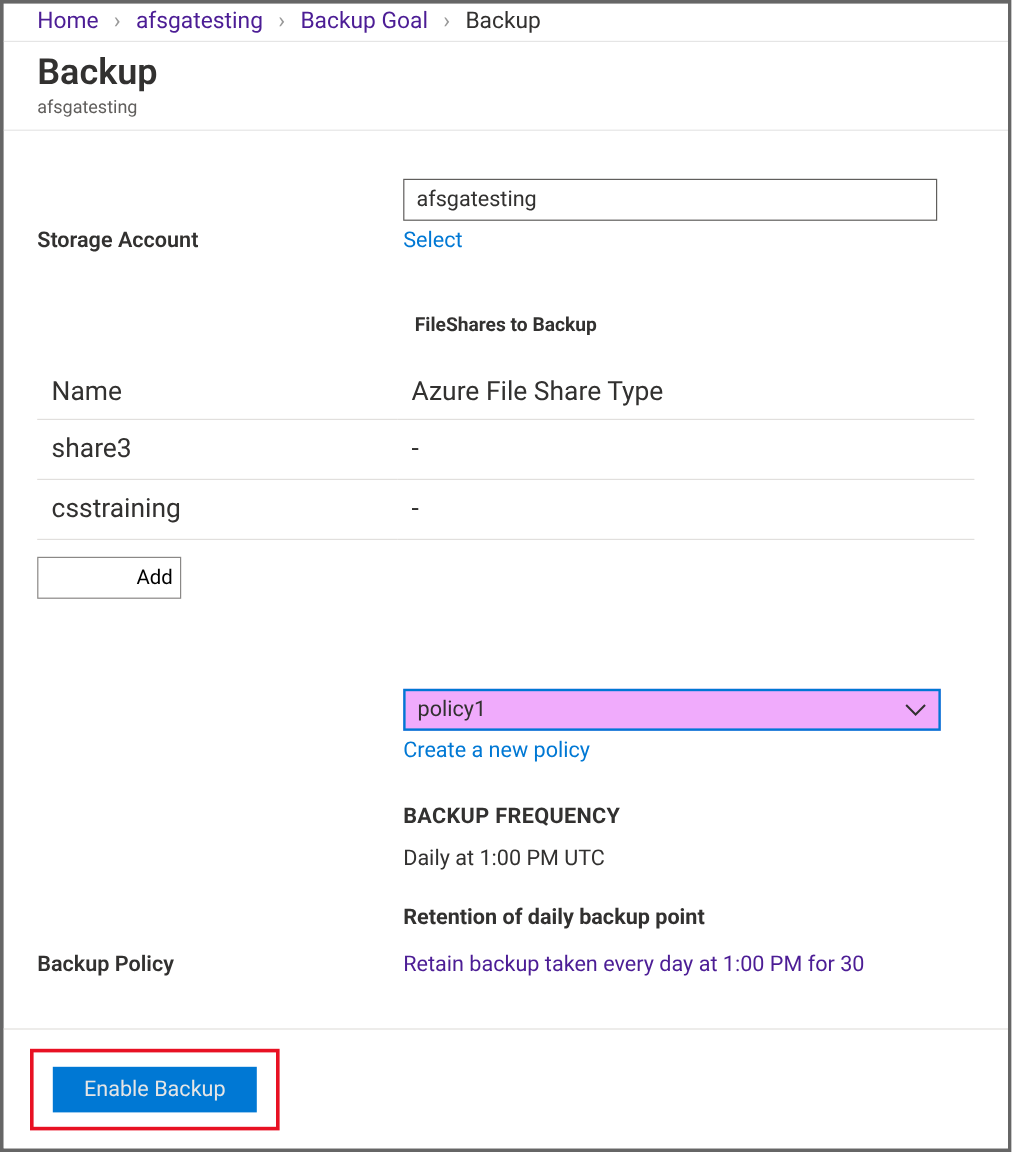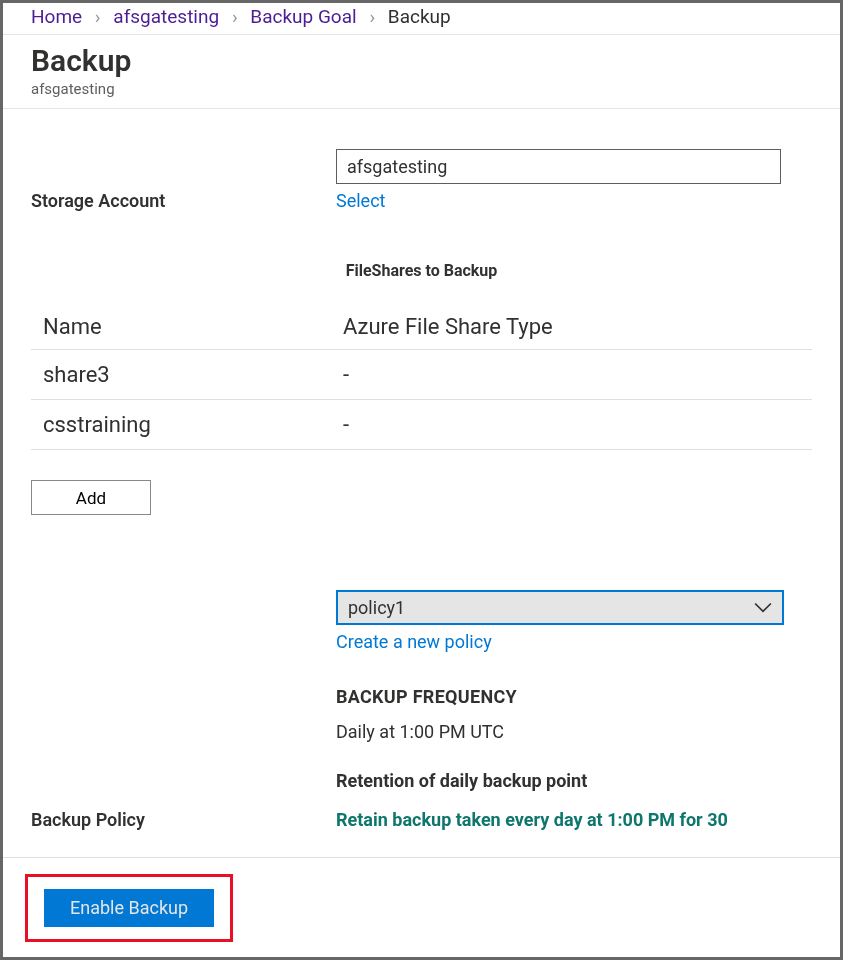"Add" .add-btn { margin-top: 30px -> 14px; text-align: none -> right }
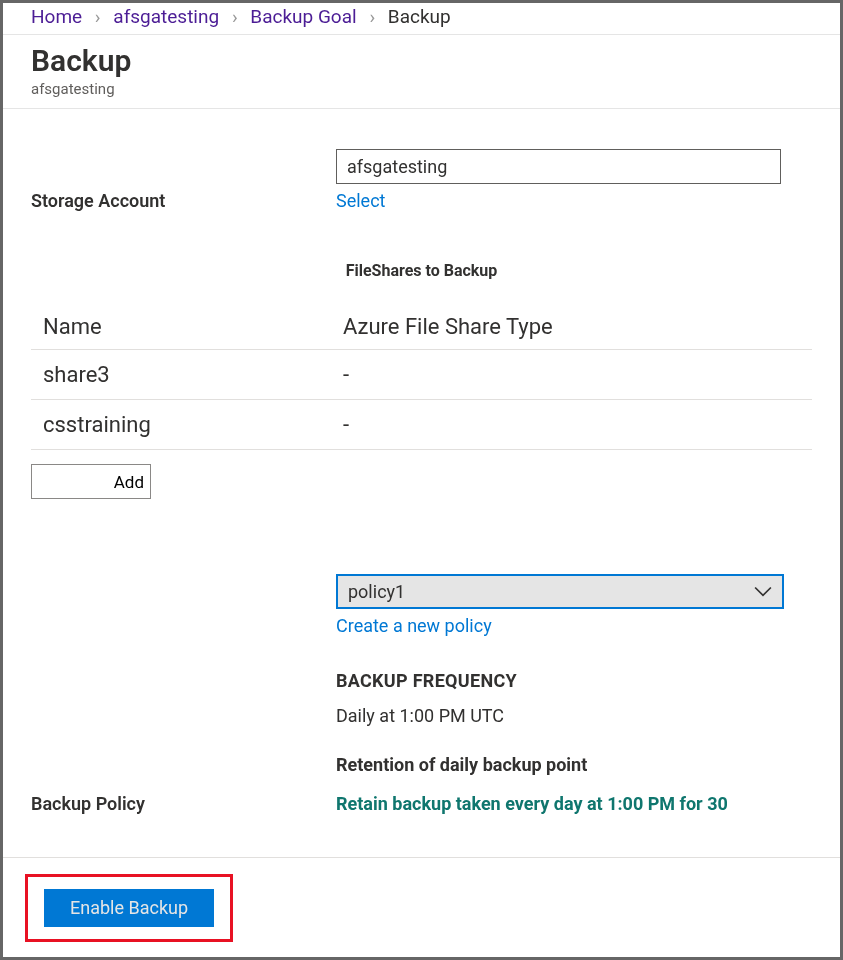"policy1" .policy-select { background: #e5e5e5 -> #f0abfc }
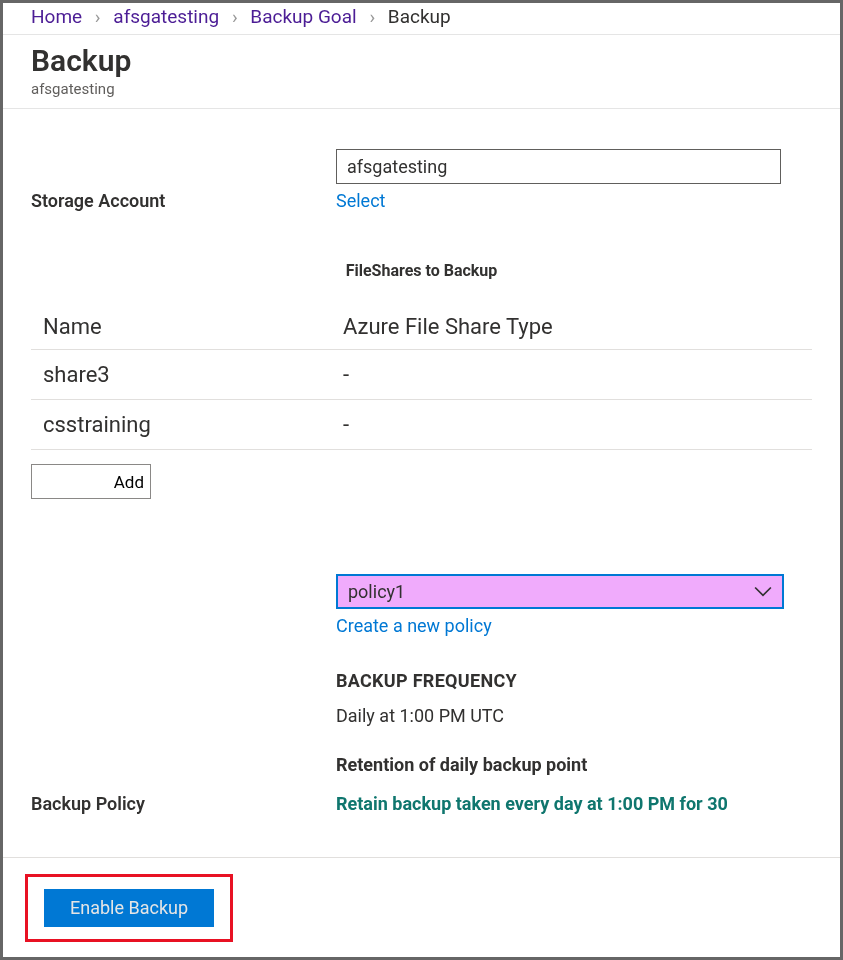"Retain backup taken every day" .policy-details .pd-retain { color: #0f766e -> #4c1d95; font-weight: bold -> none }
